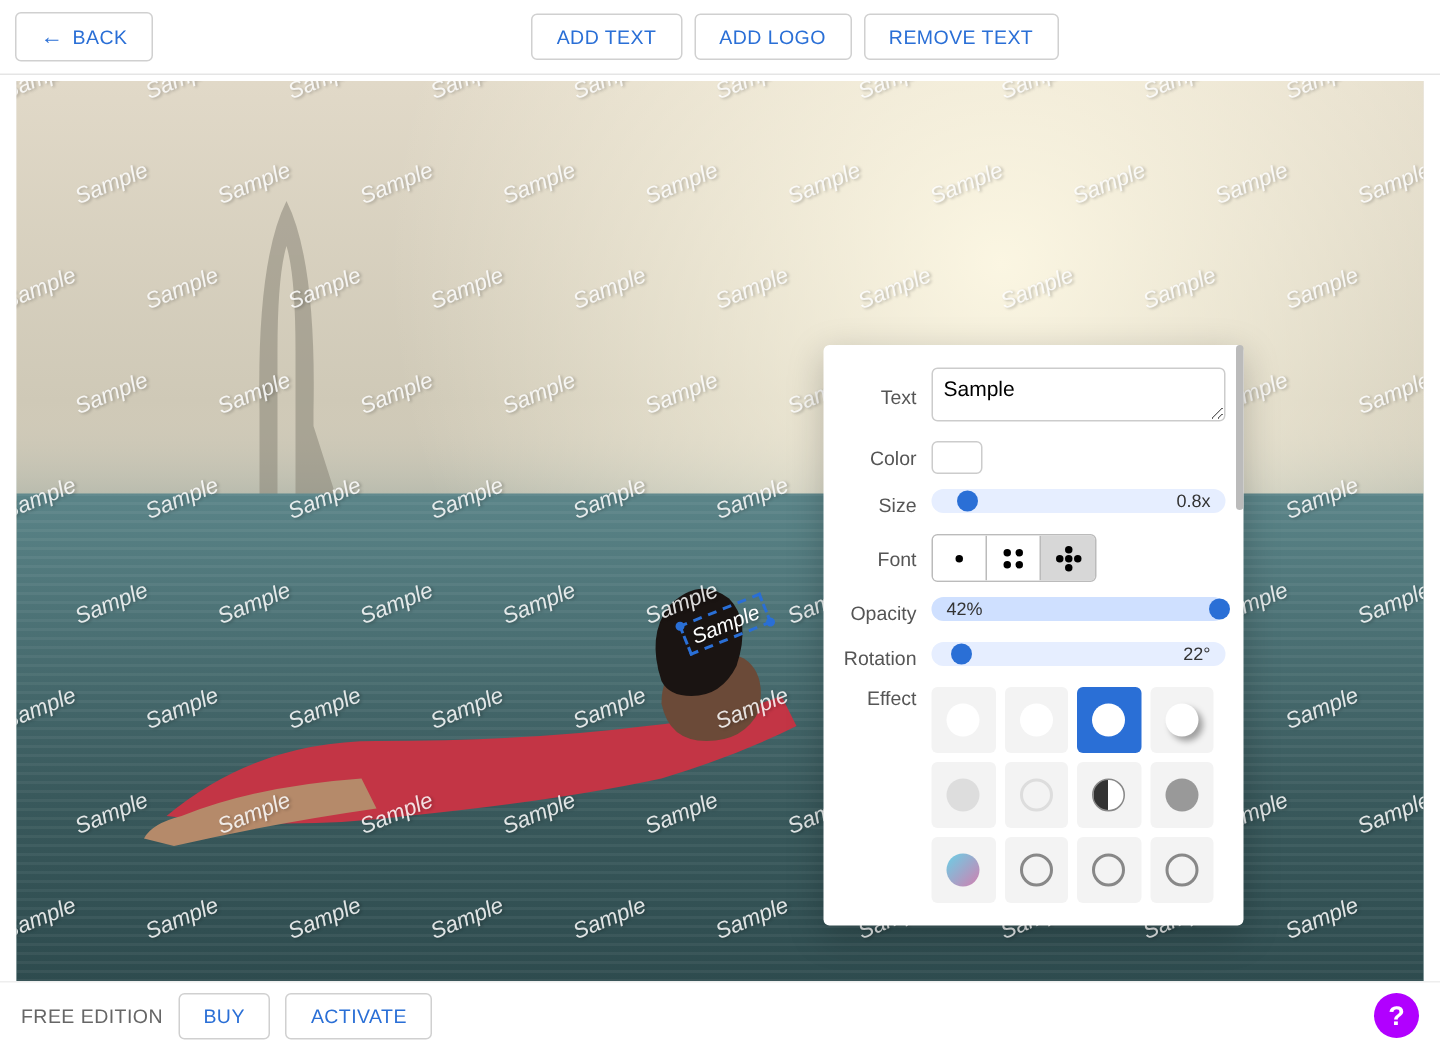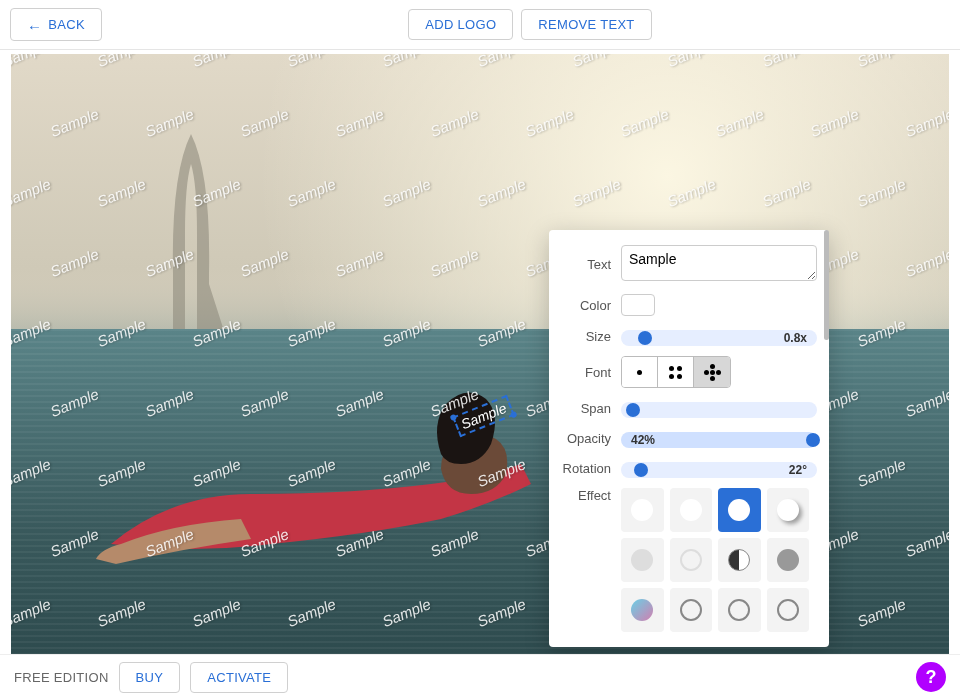"ADD TEXT" button.btn { html: none -> <button>ADD TEXT</button> }
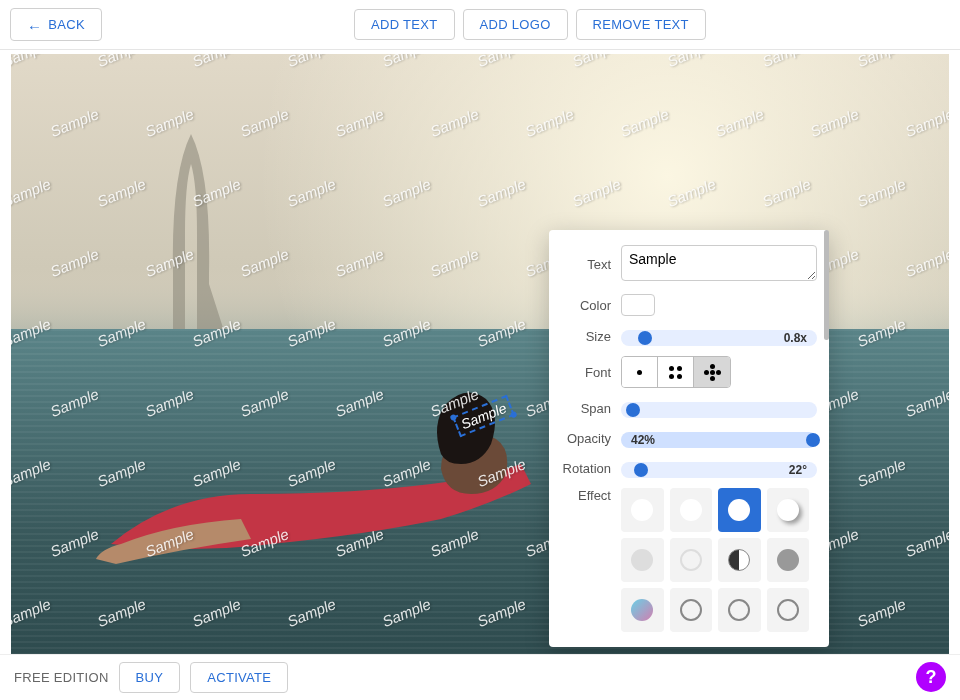"0.8x" .slider { align-items: flex-end -> flex-start; font-weight: bold -> none }
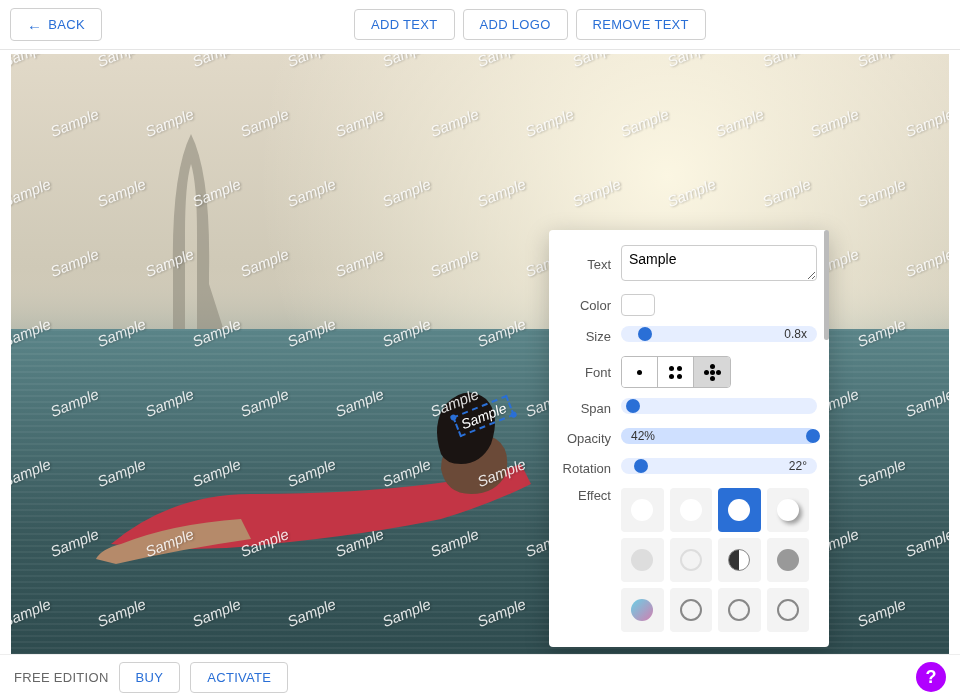"Span" div.row { html: <div> <div>Span</div> <div> <div> <div> <div></div> </div> </div> </div> </div> -> none }
